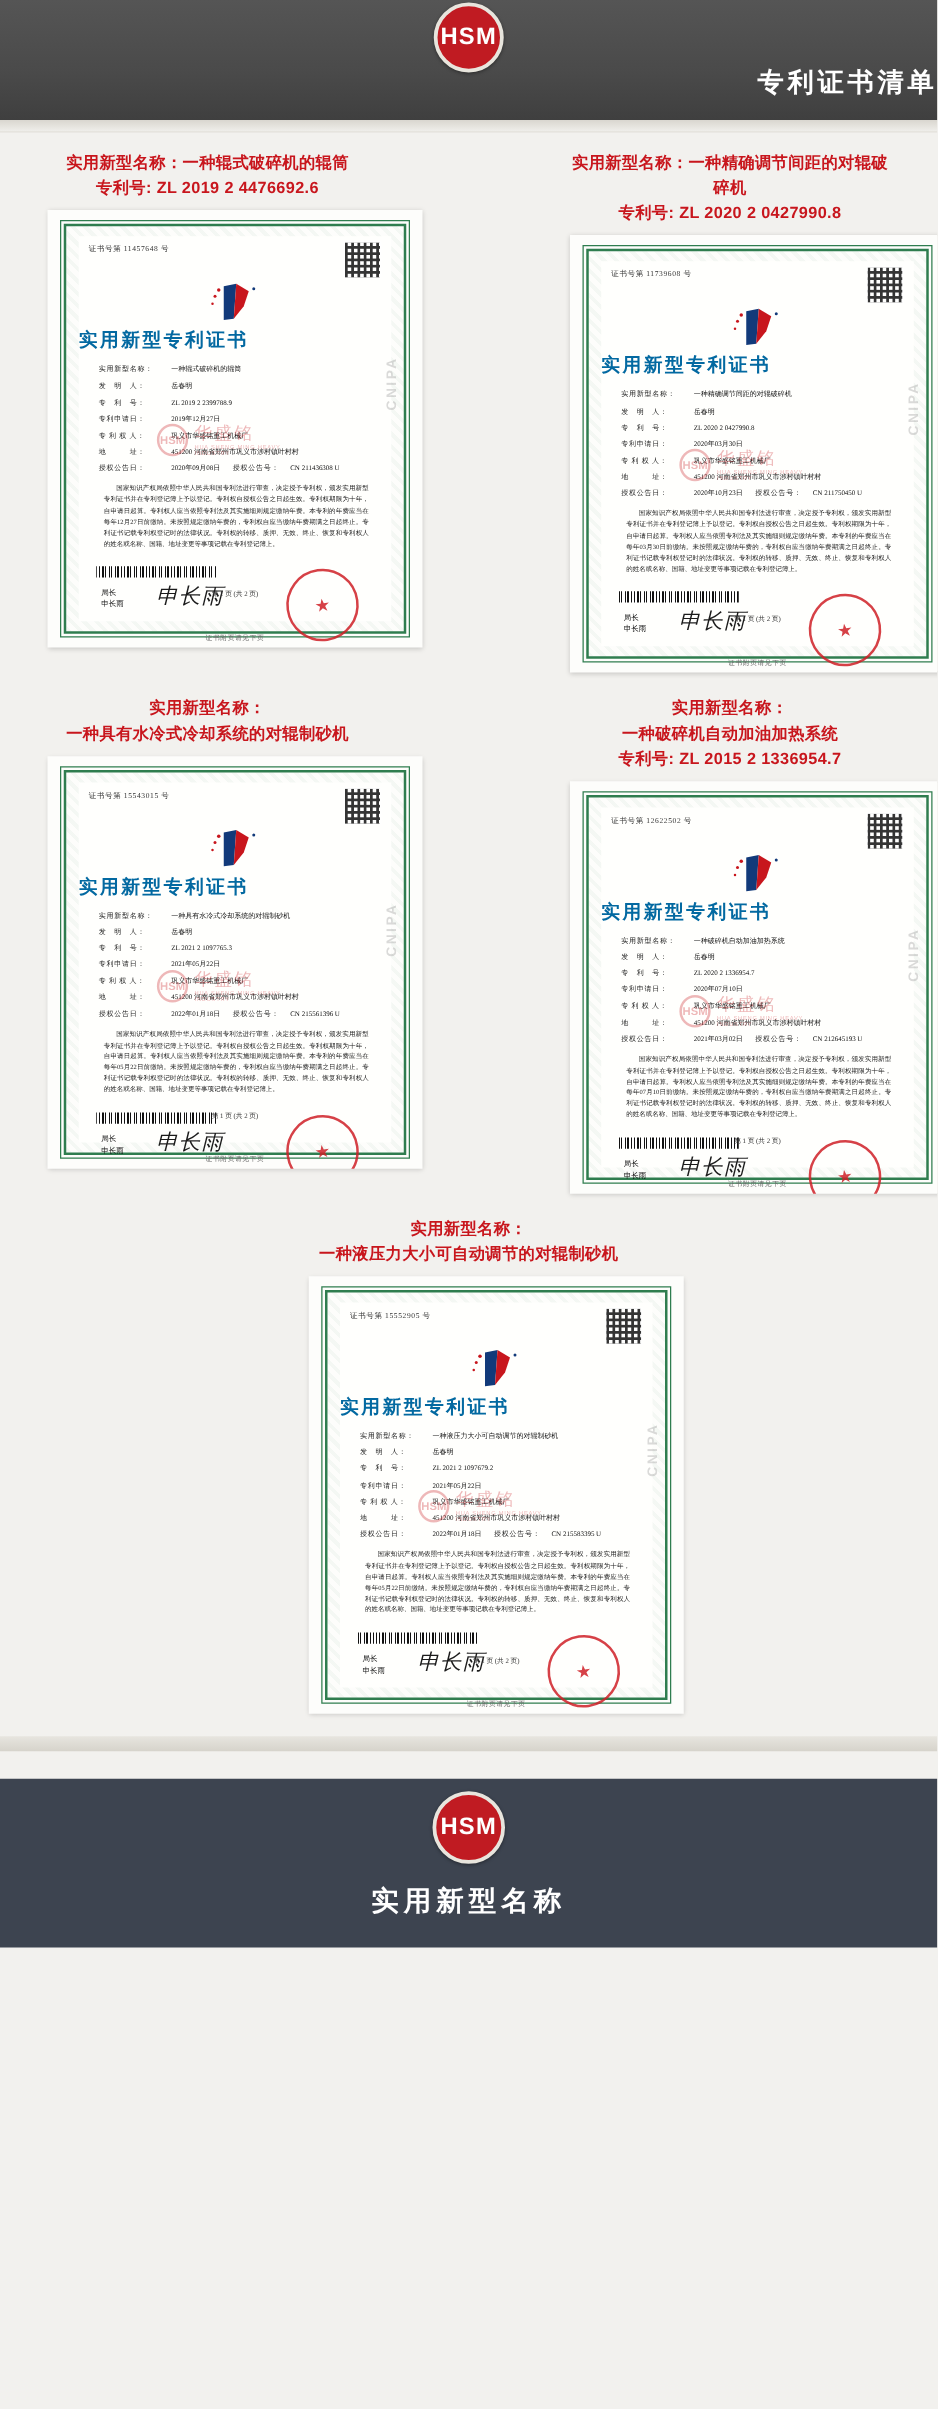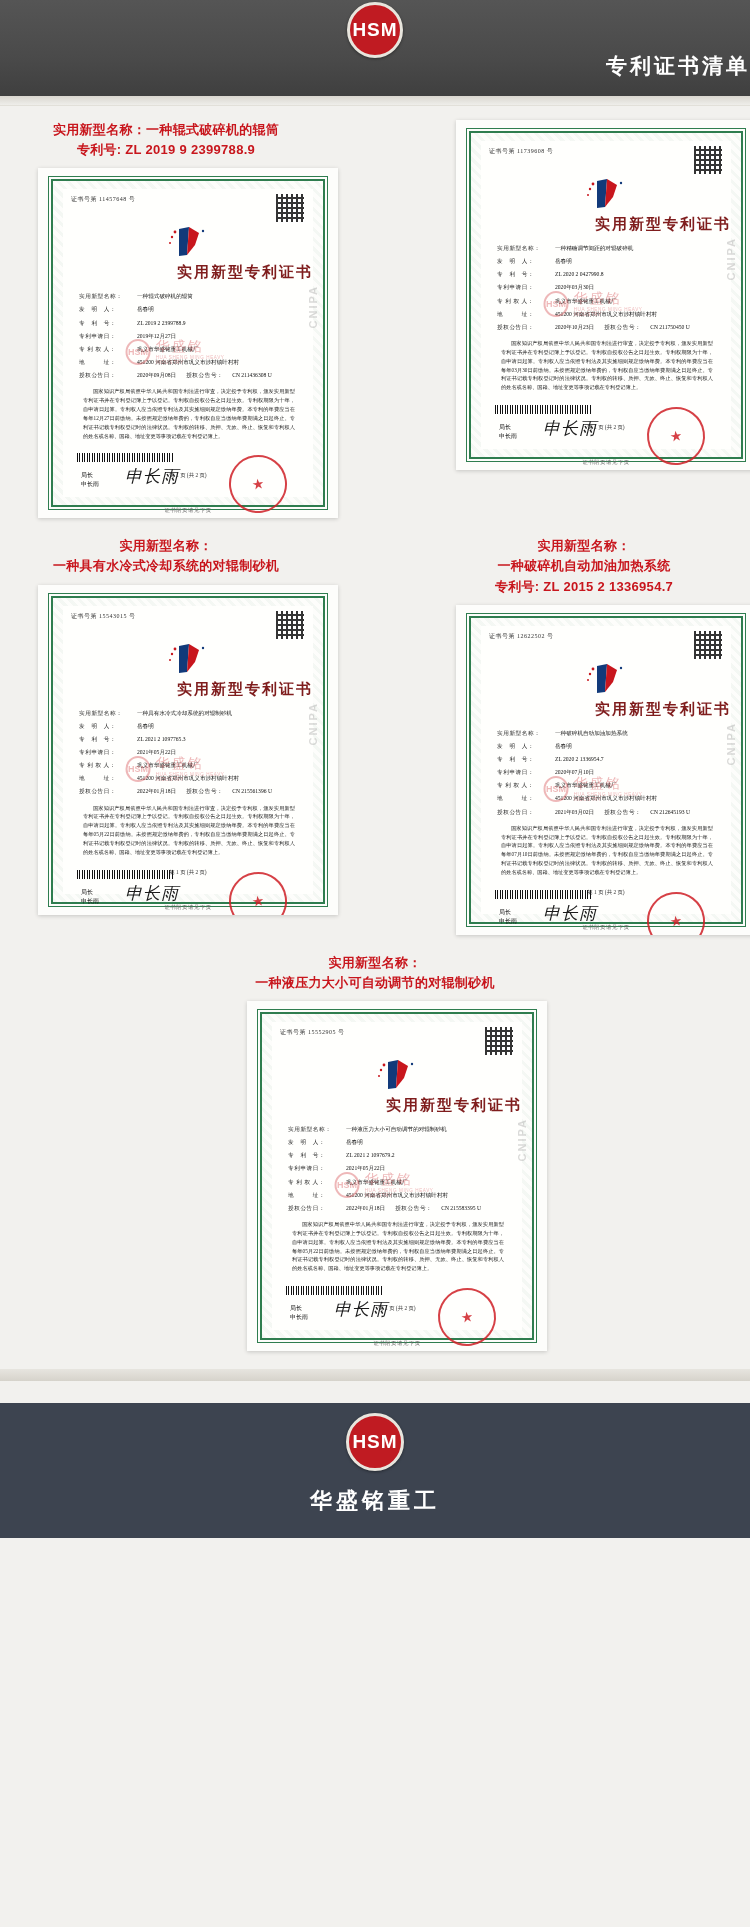"实用新型名称：一种精确调节间距的对辊破碎机" div.cert-caption { html: none -> <div> <span>实用新型名称：一种精确调节间距的对辊破碎机</span> <span>专利号: ZL 2020 2 0427990.8</span> </div> }
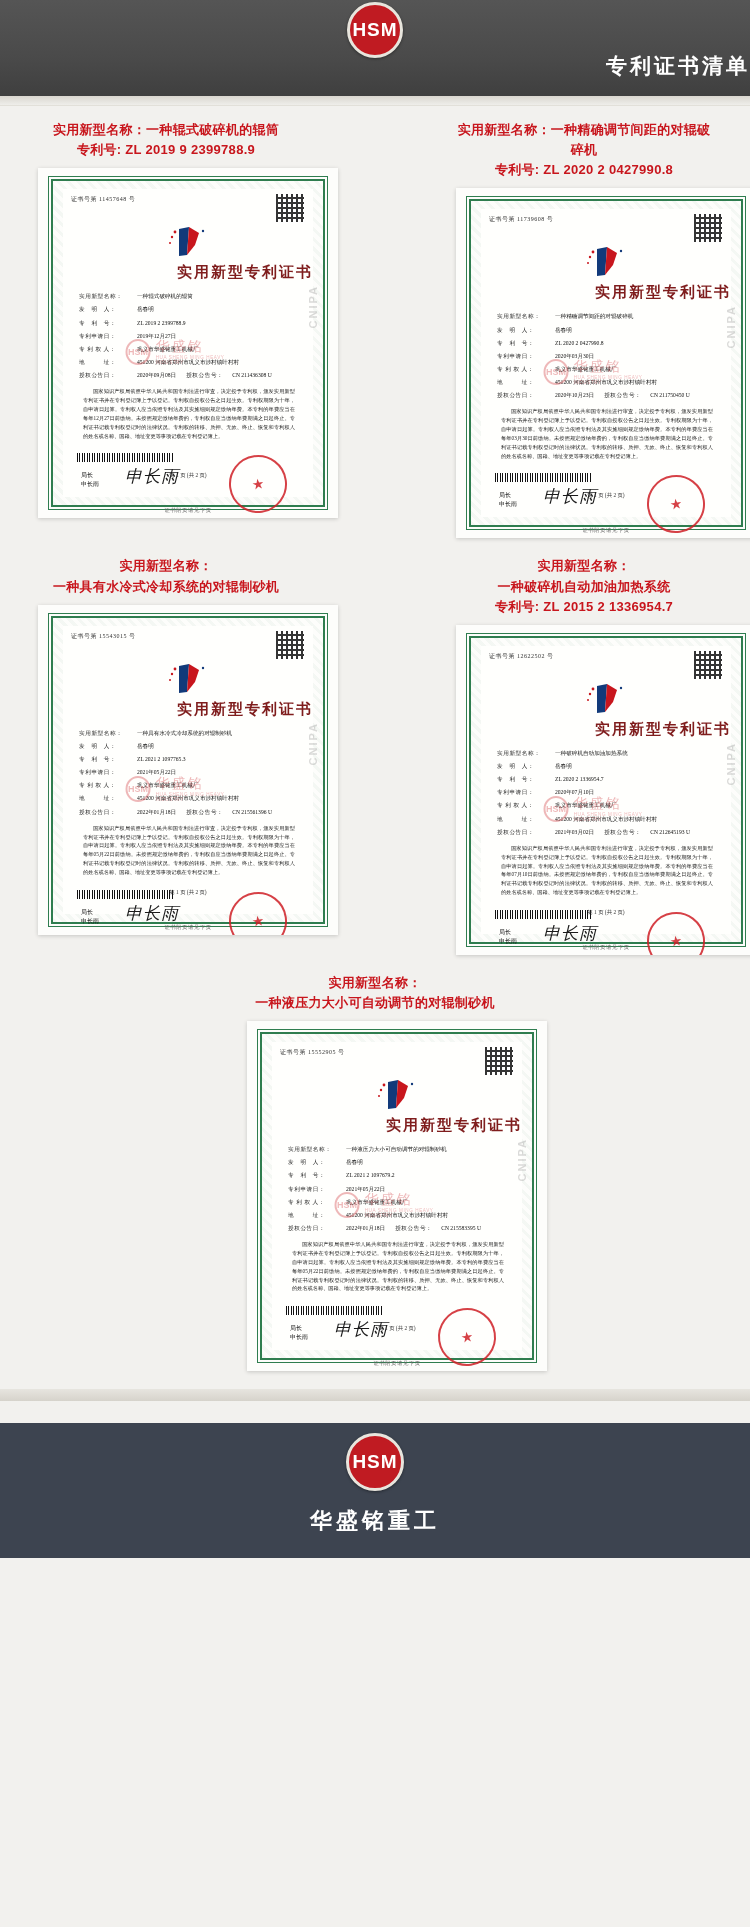"专利号: ZL 2019 9 2399788.9" span.cap-line2 { text: 9 2399788.9 -> 2 4476692.6 }
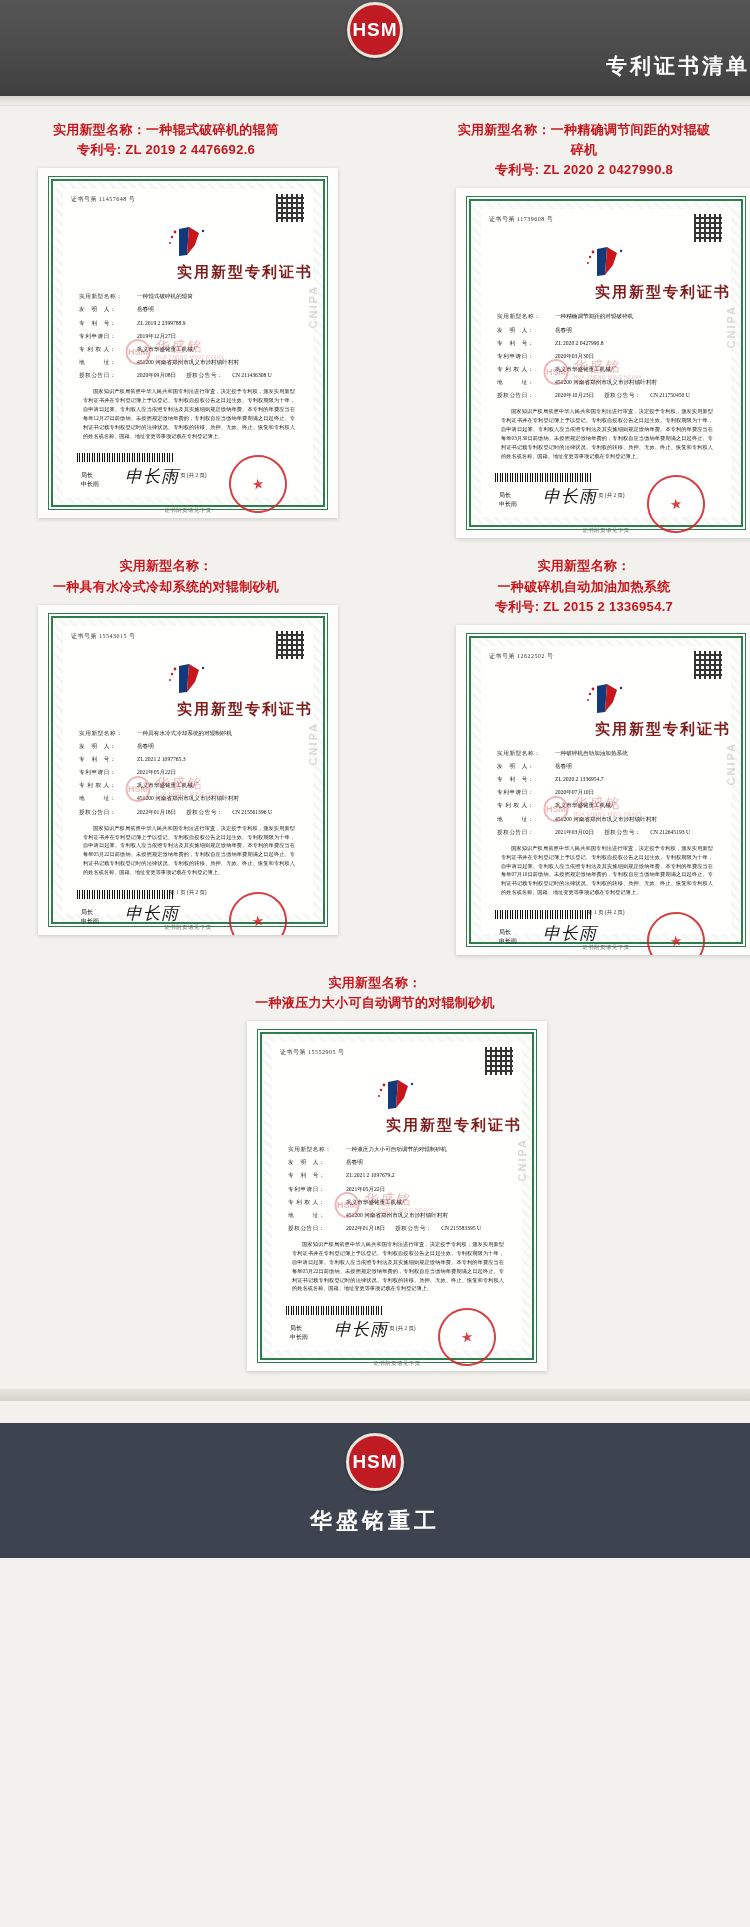"实用新型专利证书" .cert-title { color: #7f1d1d -> #0369a1; text-align: right -> left }
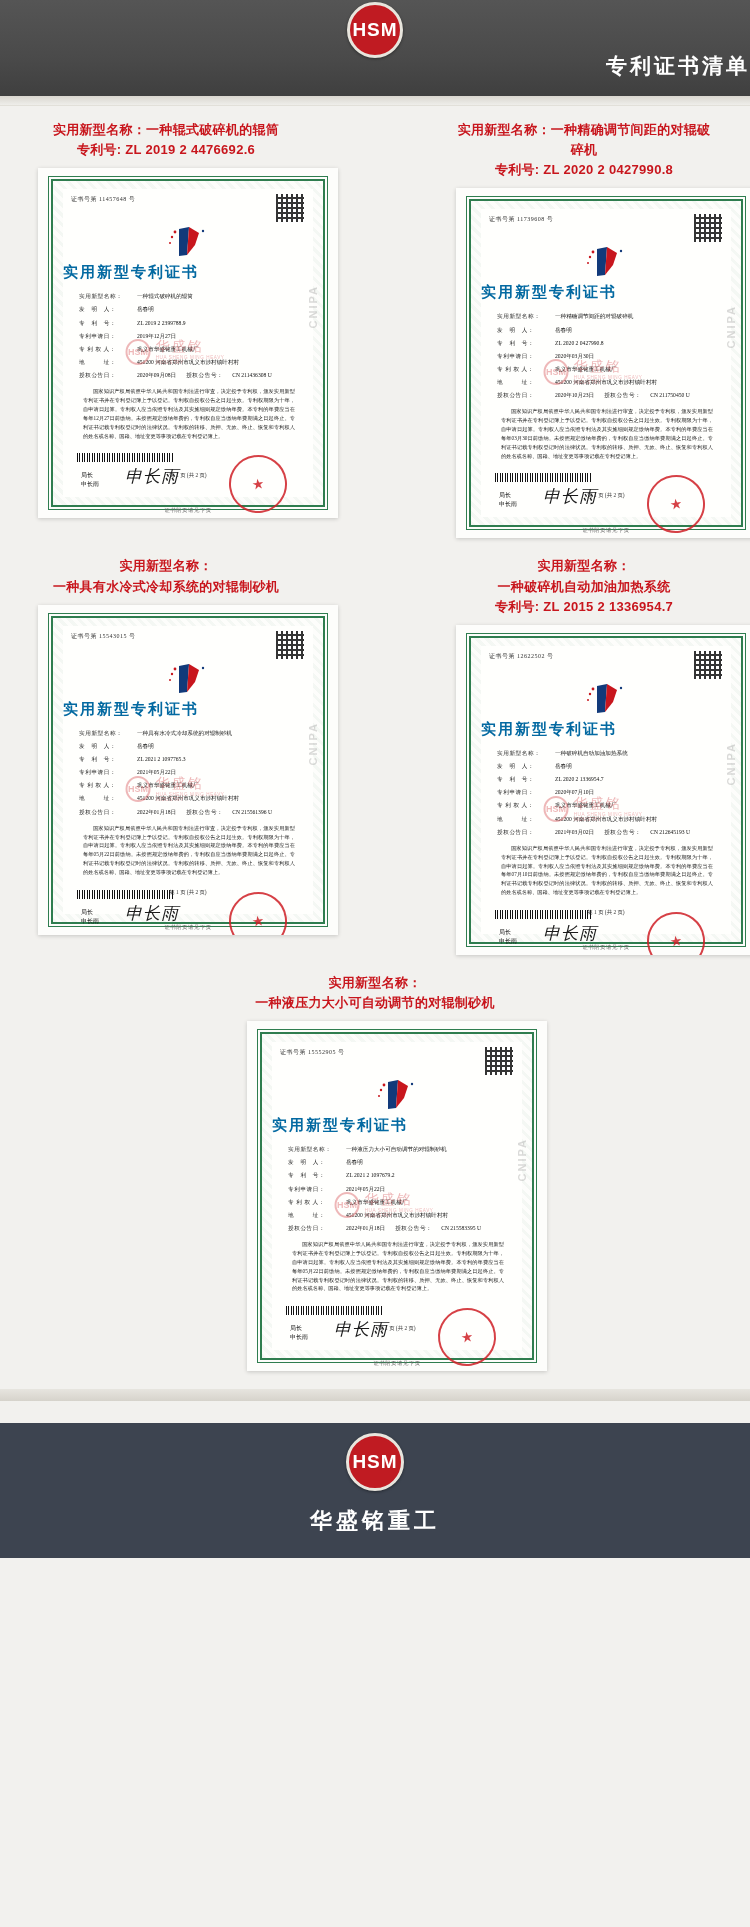"华盛铭重工" div.bottom-title { text: 华盛铭重工 -> 实用新型名称 }
